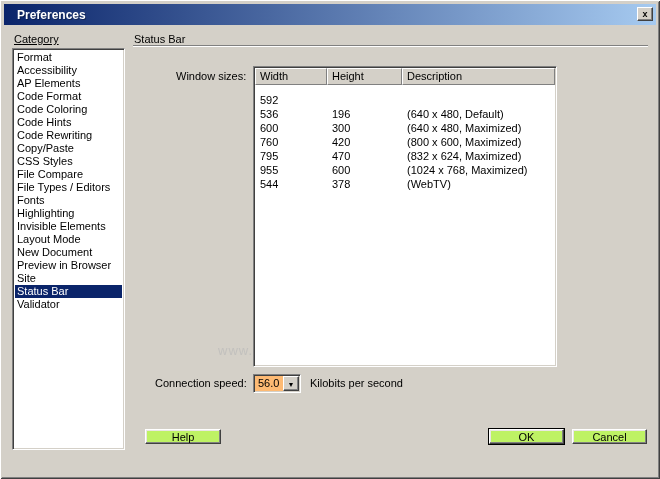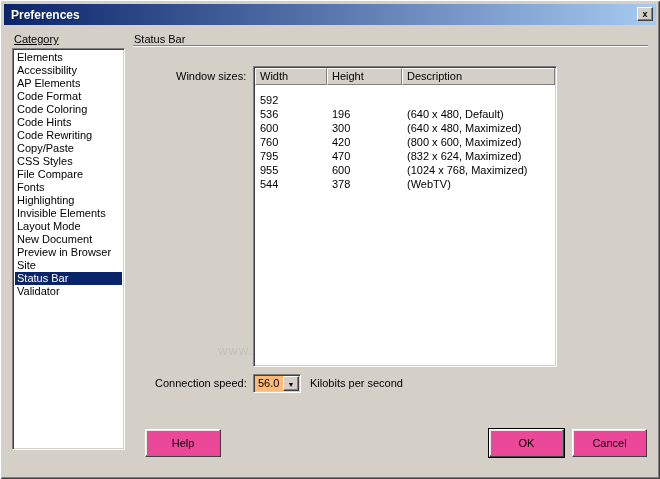"Preferences" .titlebar .title { padding-left: 7px -> 13px }
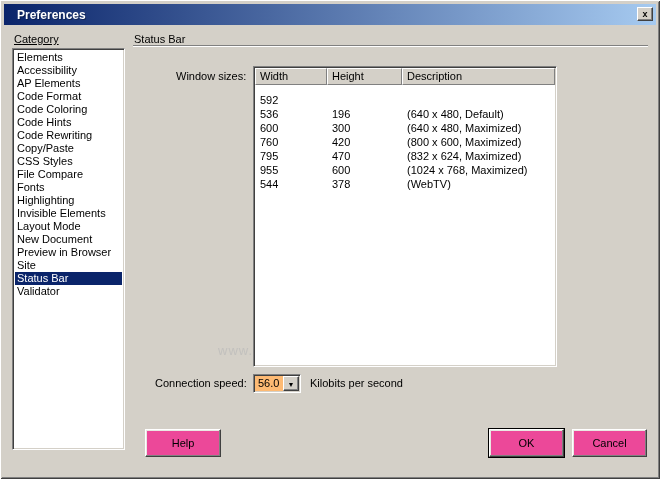"Elements" div.list-item { text: Elements -> Format }
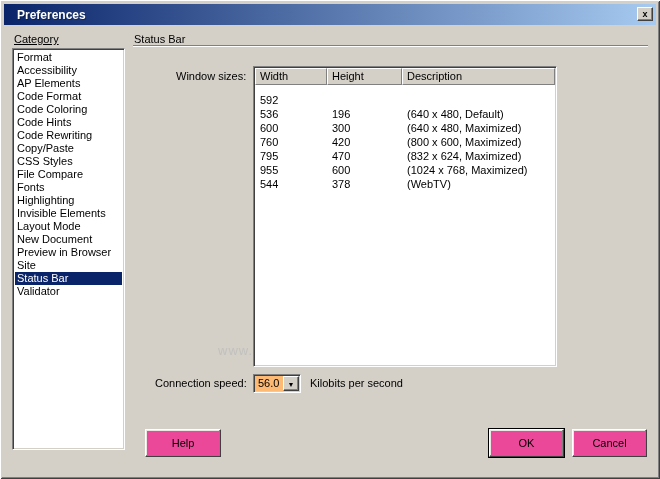"File Types / Editors" div.list-item { html: none -> <div>File Types / Editors</div> }
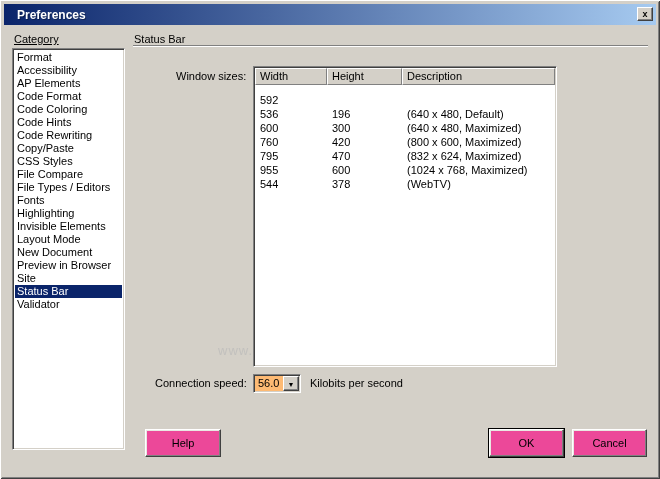"Help" .btn { background: #ec4899 -> #bef264; height: 28px -> 15px }
